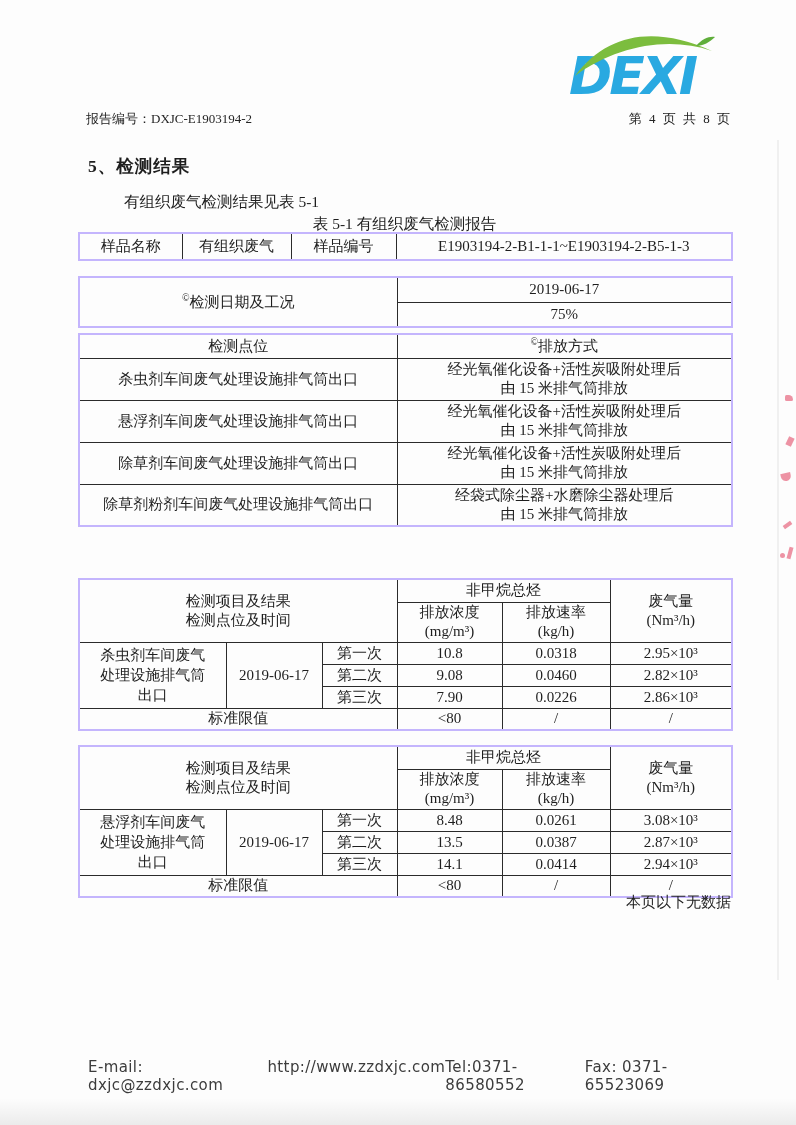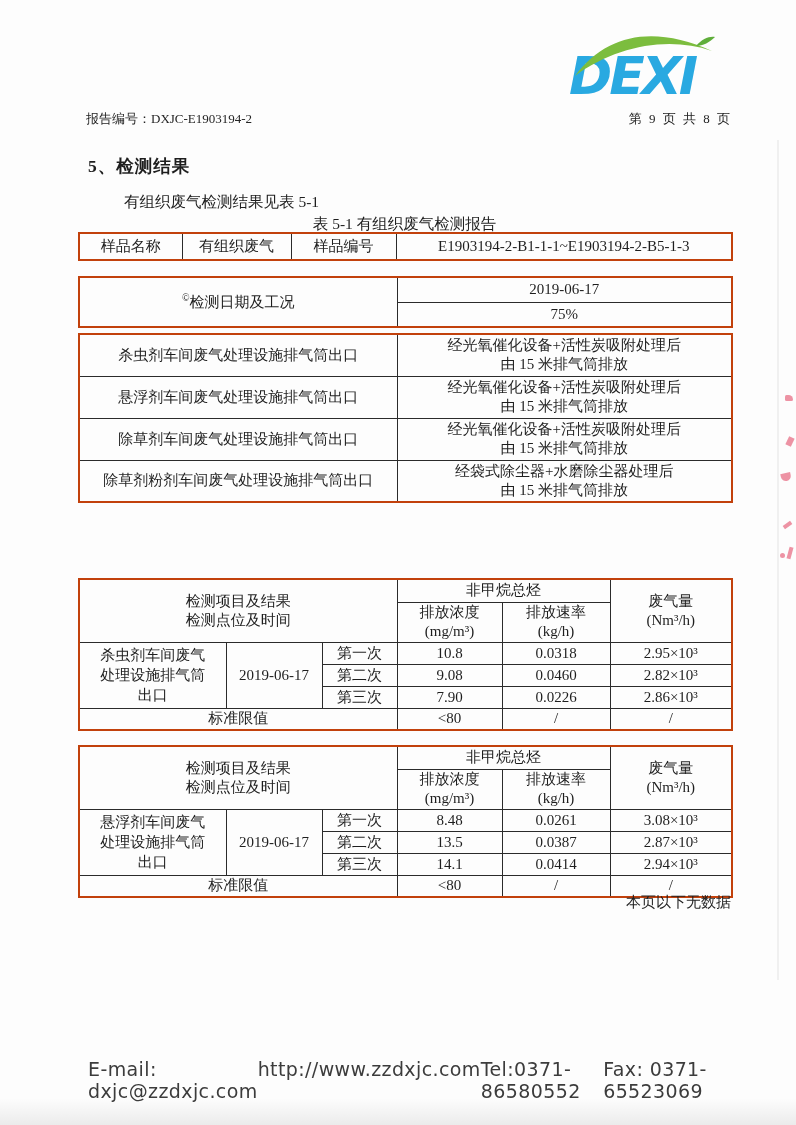"第 9 页 共 8" span.pageno { text: 9 -> 4 }
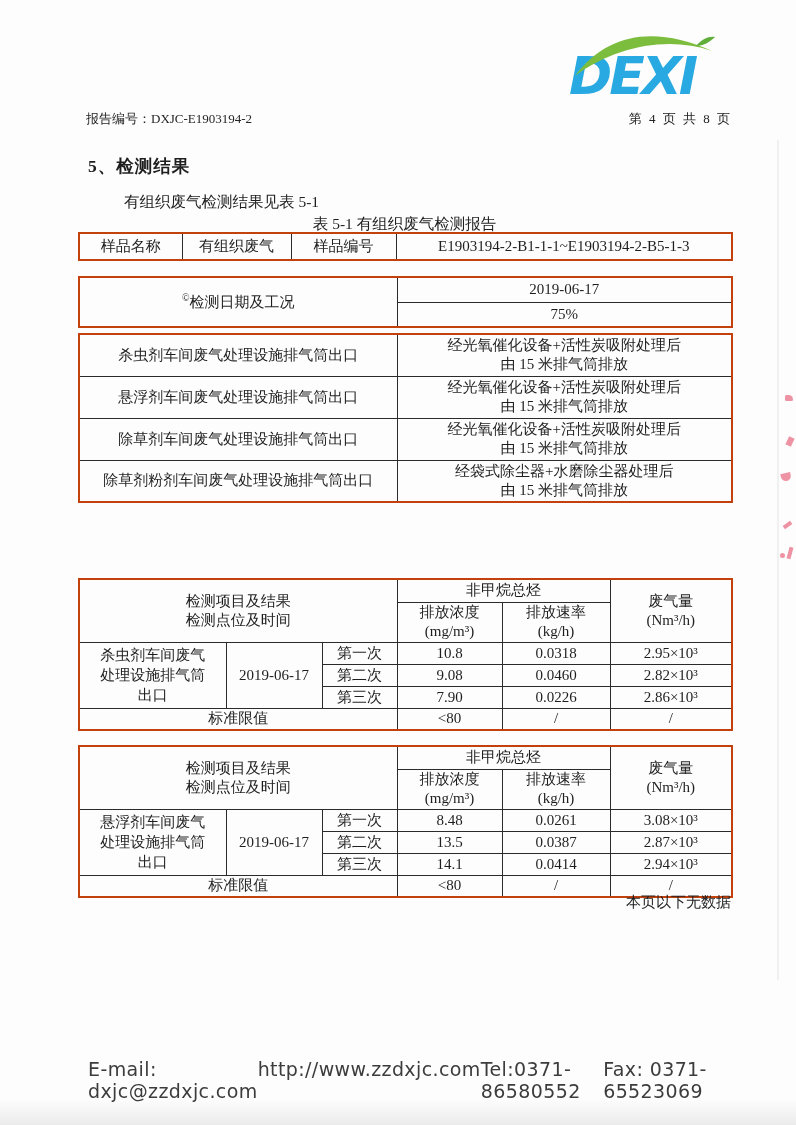"样品名称" table.doc { border: 2px solid #c2410c -> 2px solid #c4b5fd }
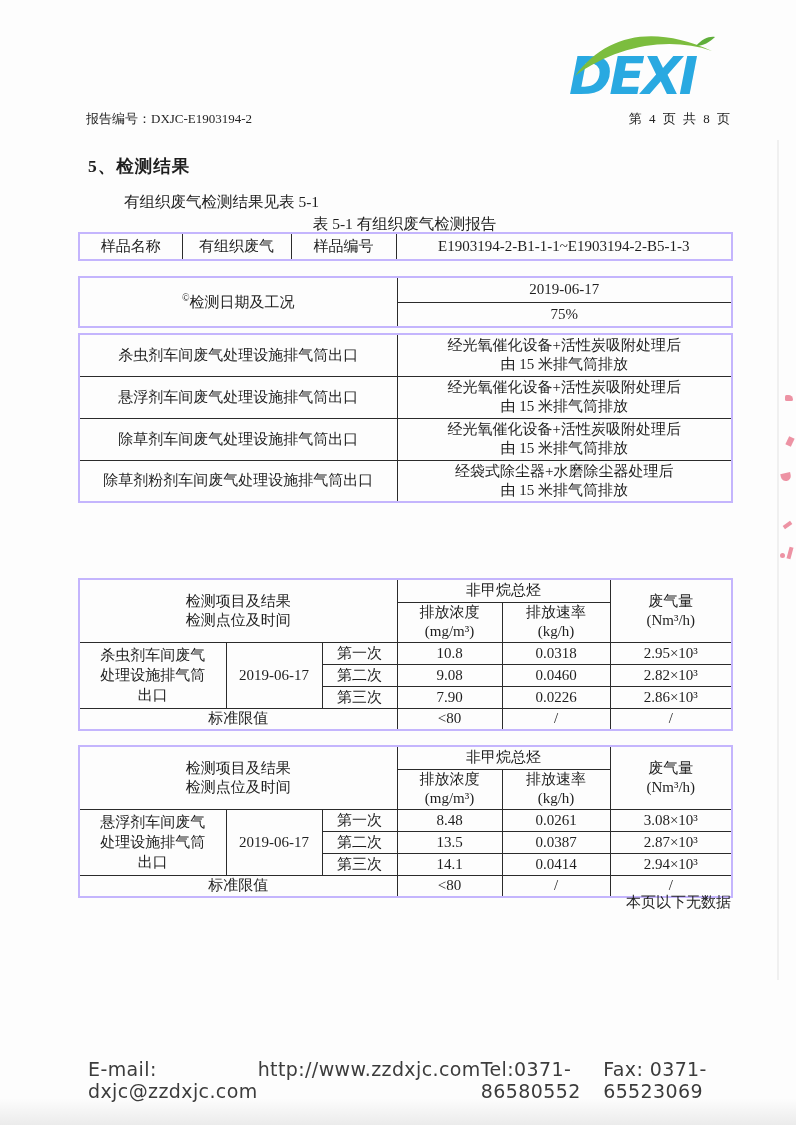"检测点位" tr.hd { html: none -> <tr> <td>检测点位</td> <td> <sup>©</sup><span>排放方式</span> </td> </tr> }
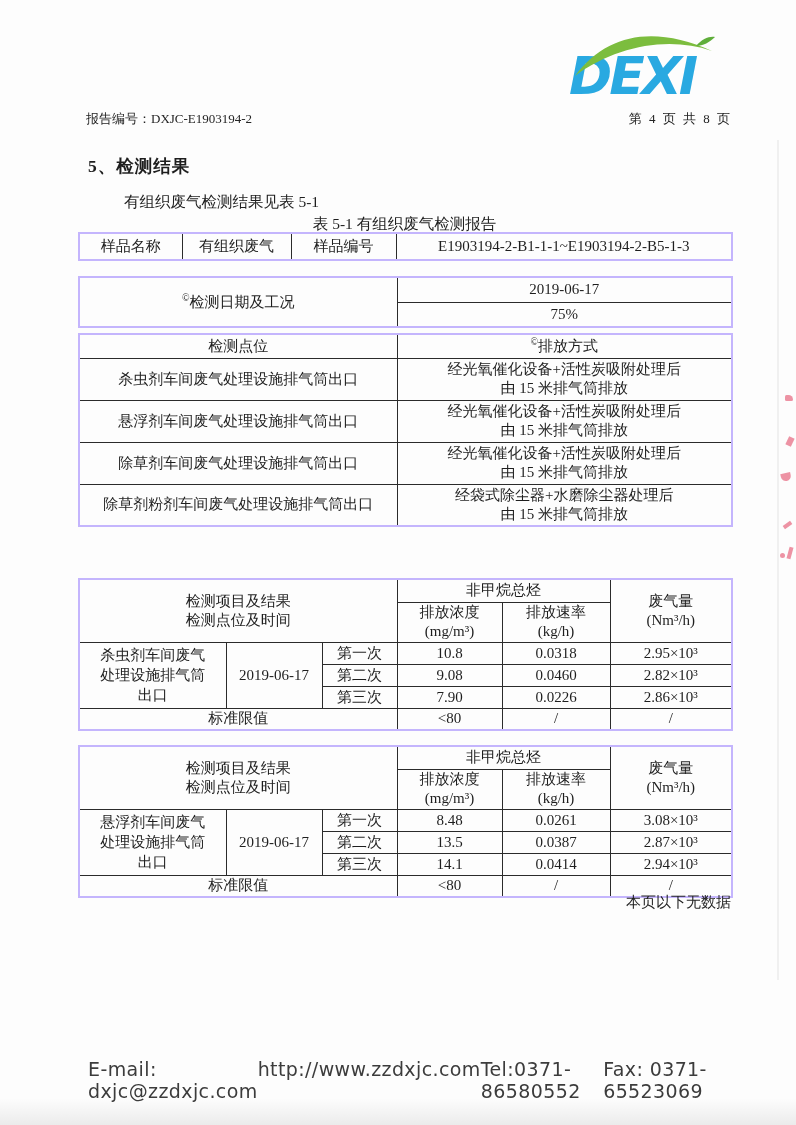"E-mail: dxjc@zzdxjc.com" .footer { font-size: 19px -> 15px }
